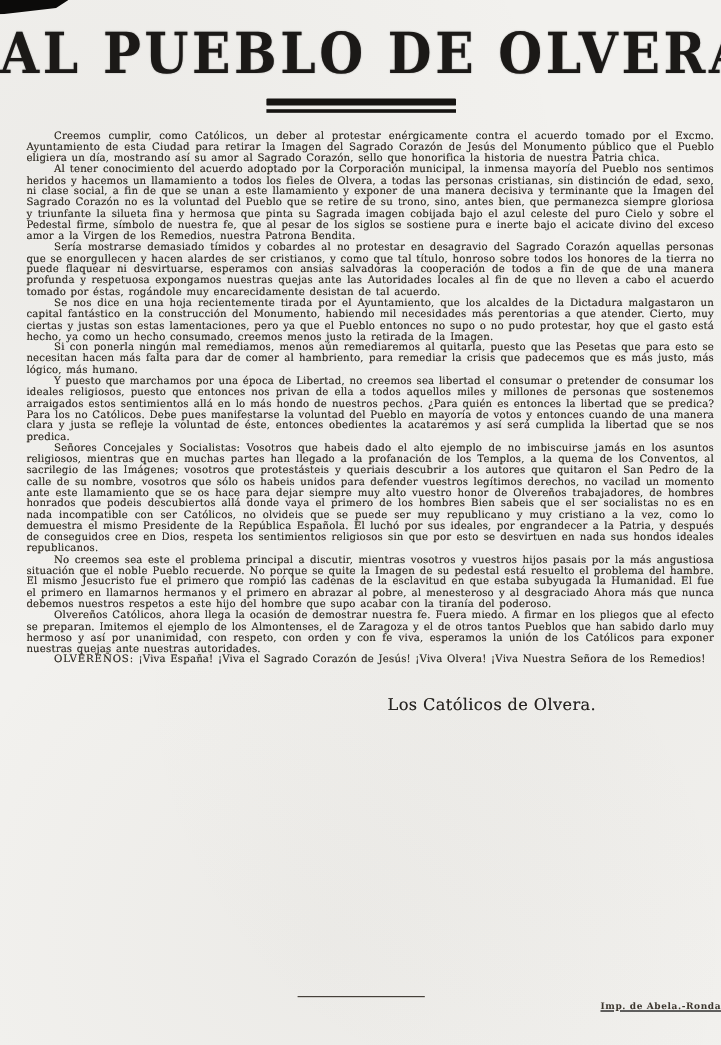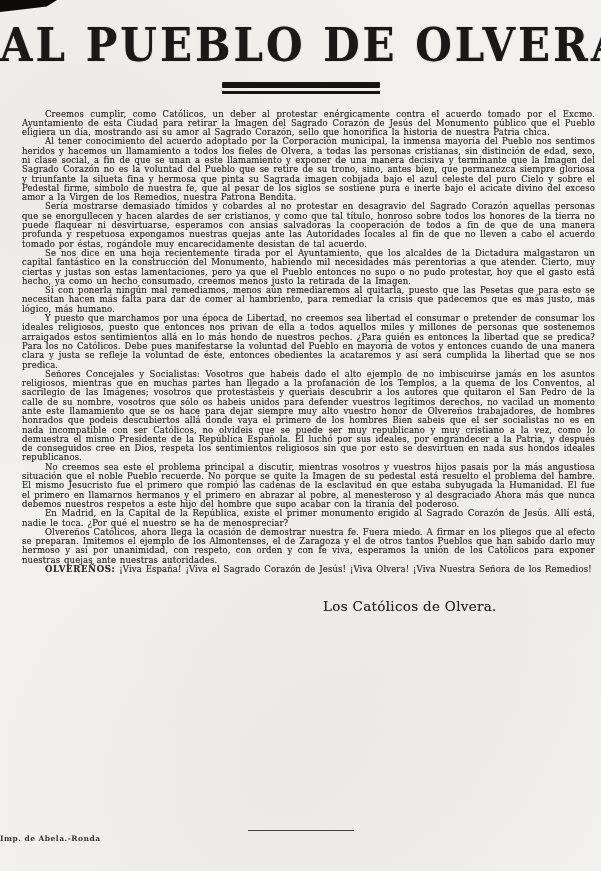"En Madrid, en la Capital" p { html: <p>En Madrid, en la Capital de la República, existe el primer monumento erigido al Sagrado Corazón de Jesús. Allí está, nadie le toca. ¿Por qué el nuestro se ha de menospreciar?</p> -> none }
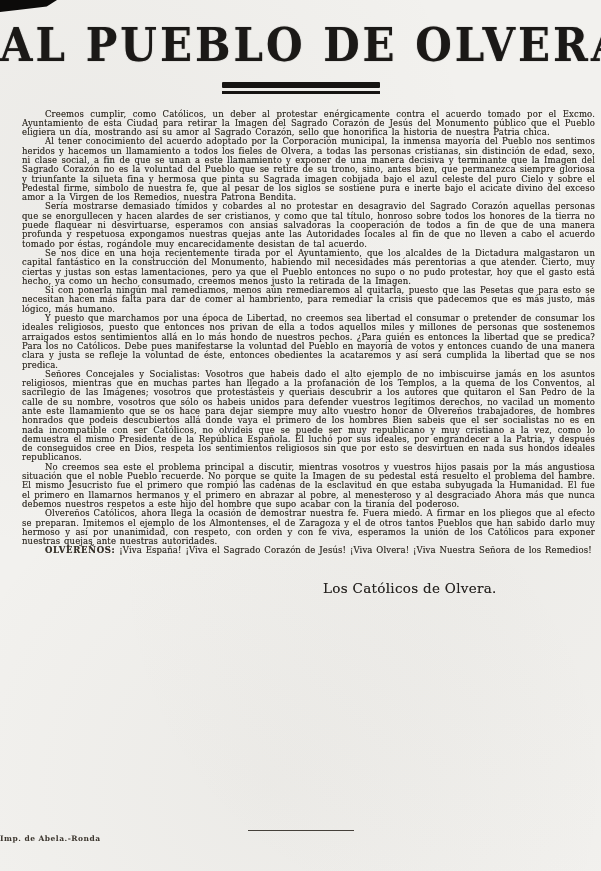"OLVEREÑOS:" .closing .lead { font-weight: 700 -> 400 }
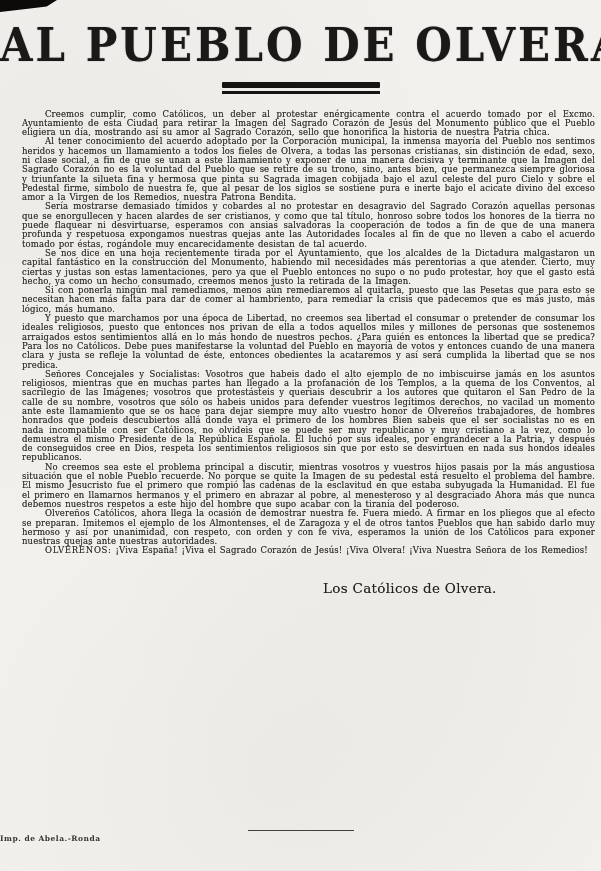"Imp. de Abela.-Ronda" .imprint-block { text-align: left -> right; text-decoration: none -> underline }
